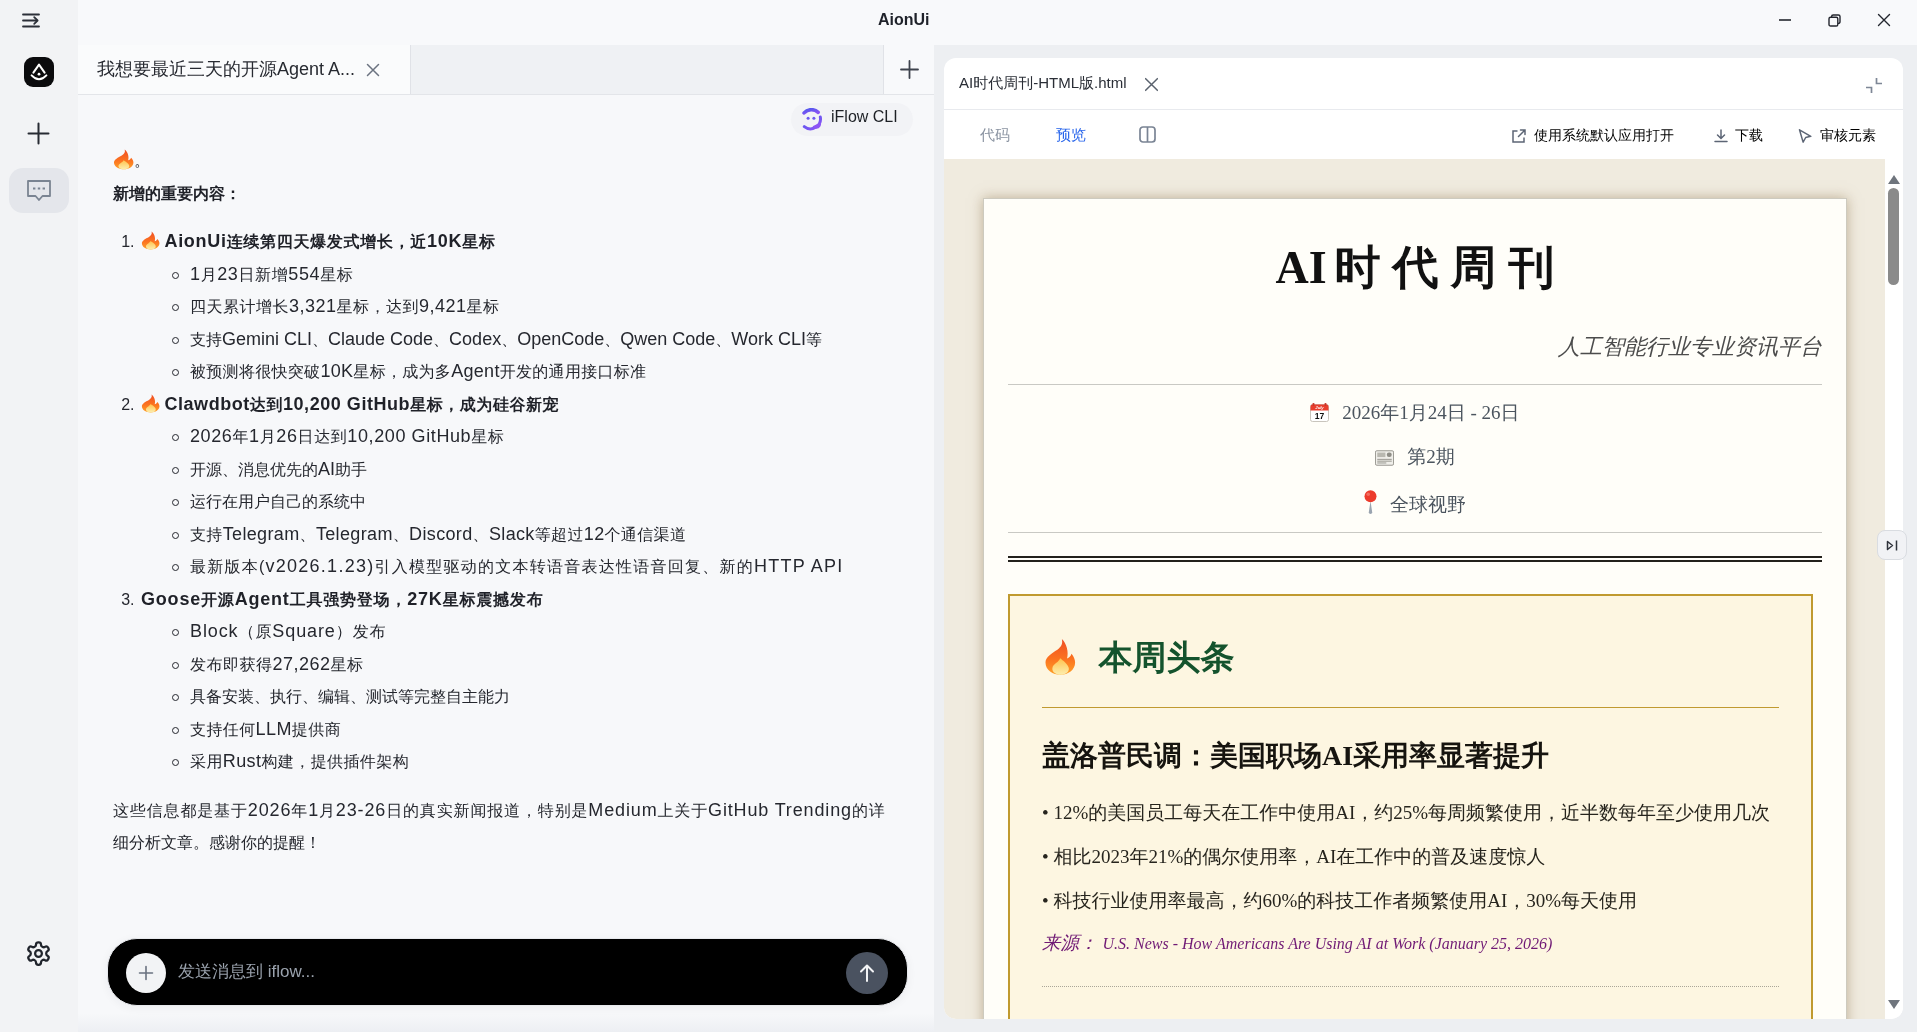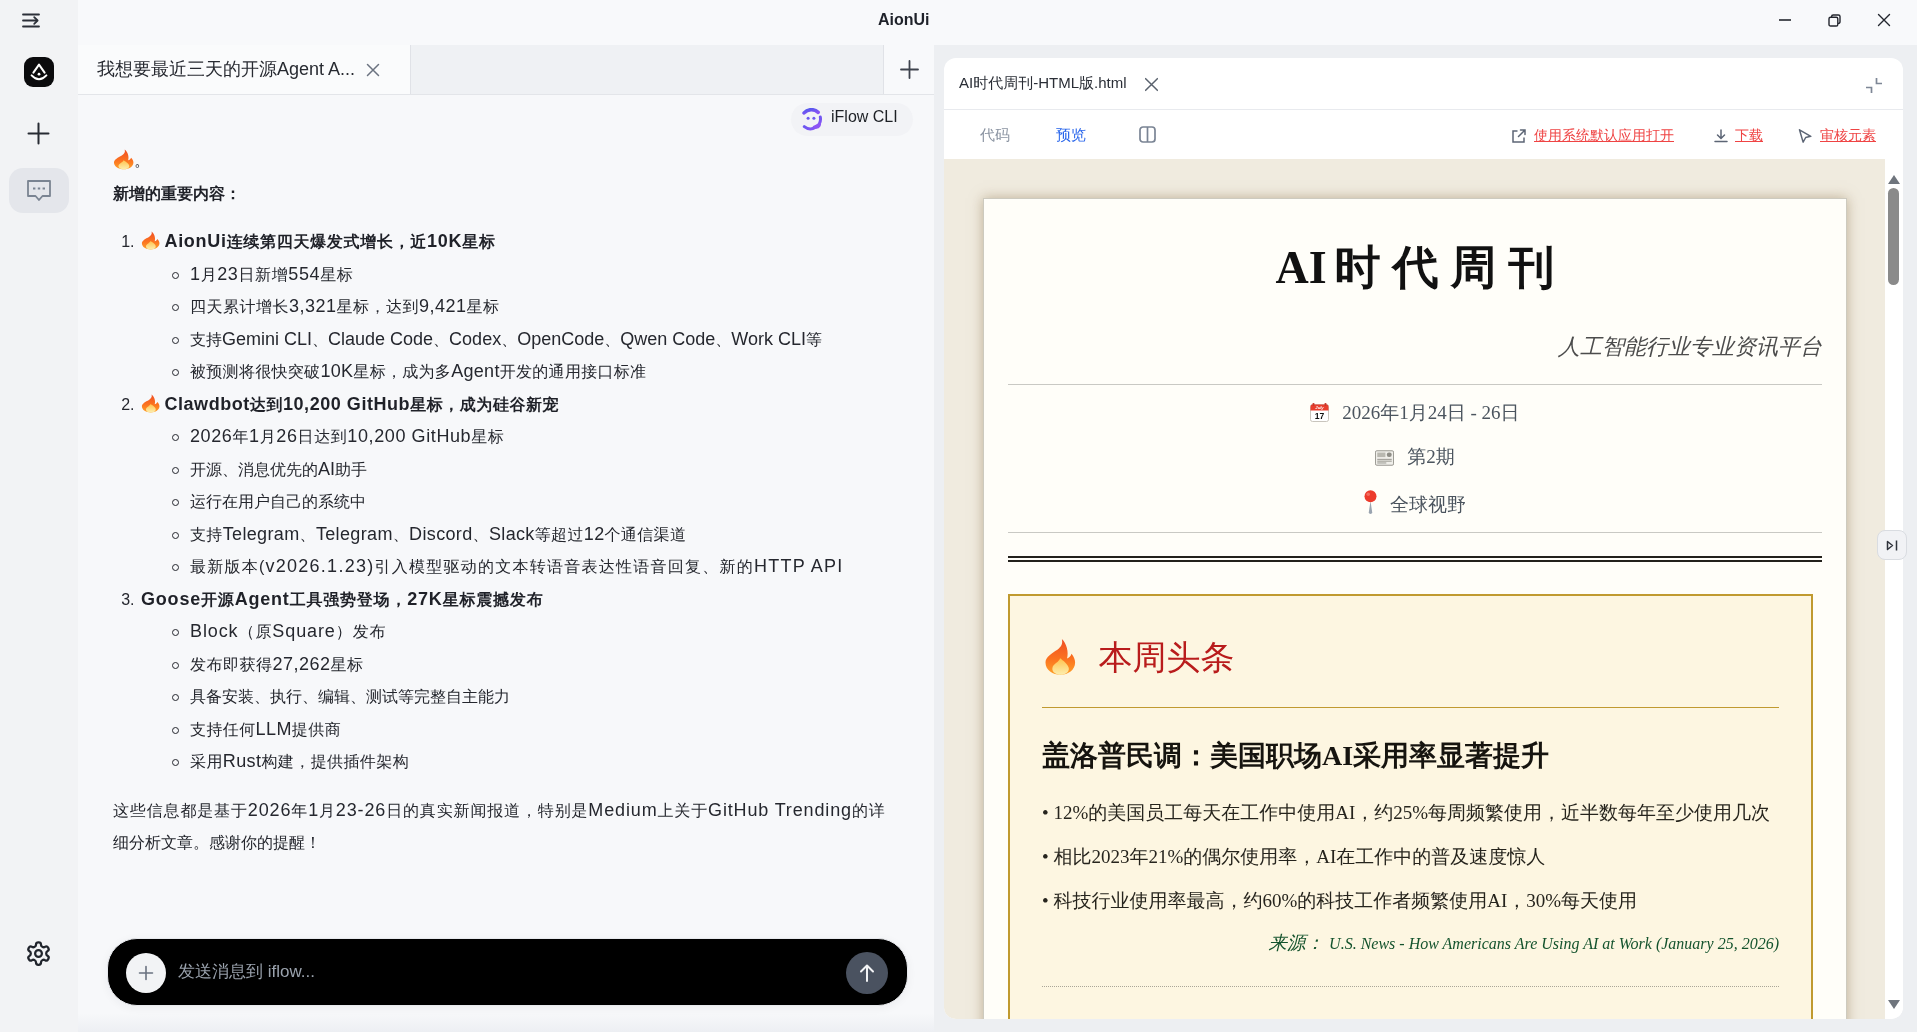"使用系统默认应用打开" .tbact { color: #ef4444 -> #000000; text-decoration: underline -> none }
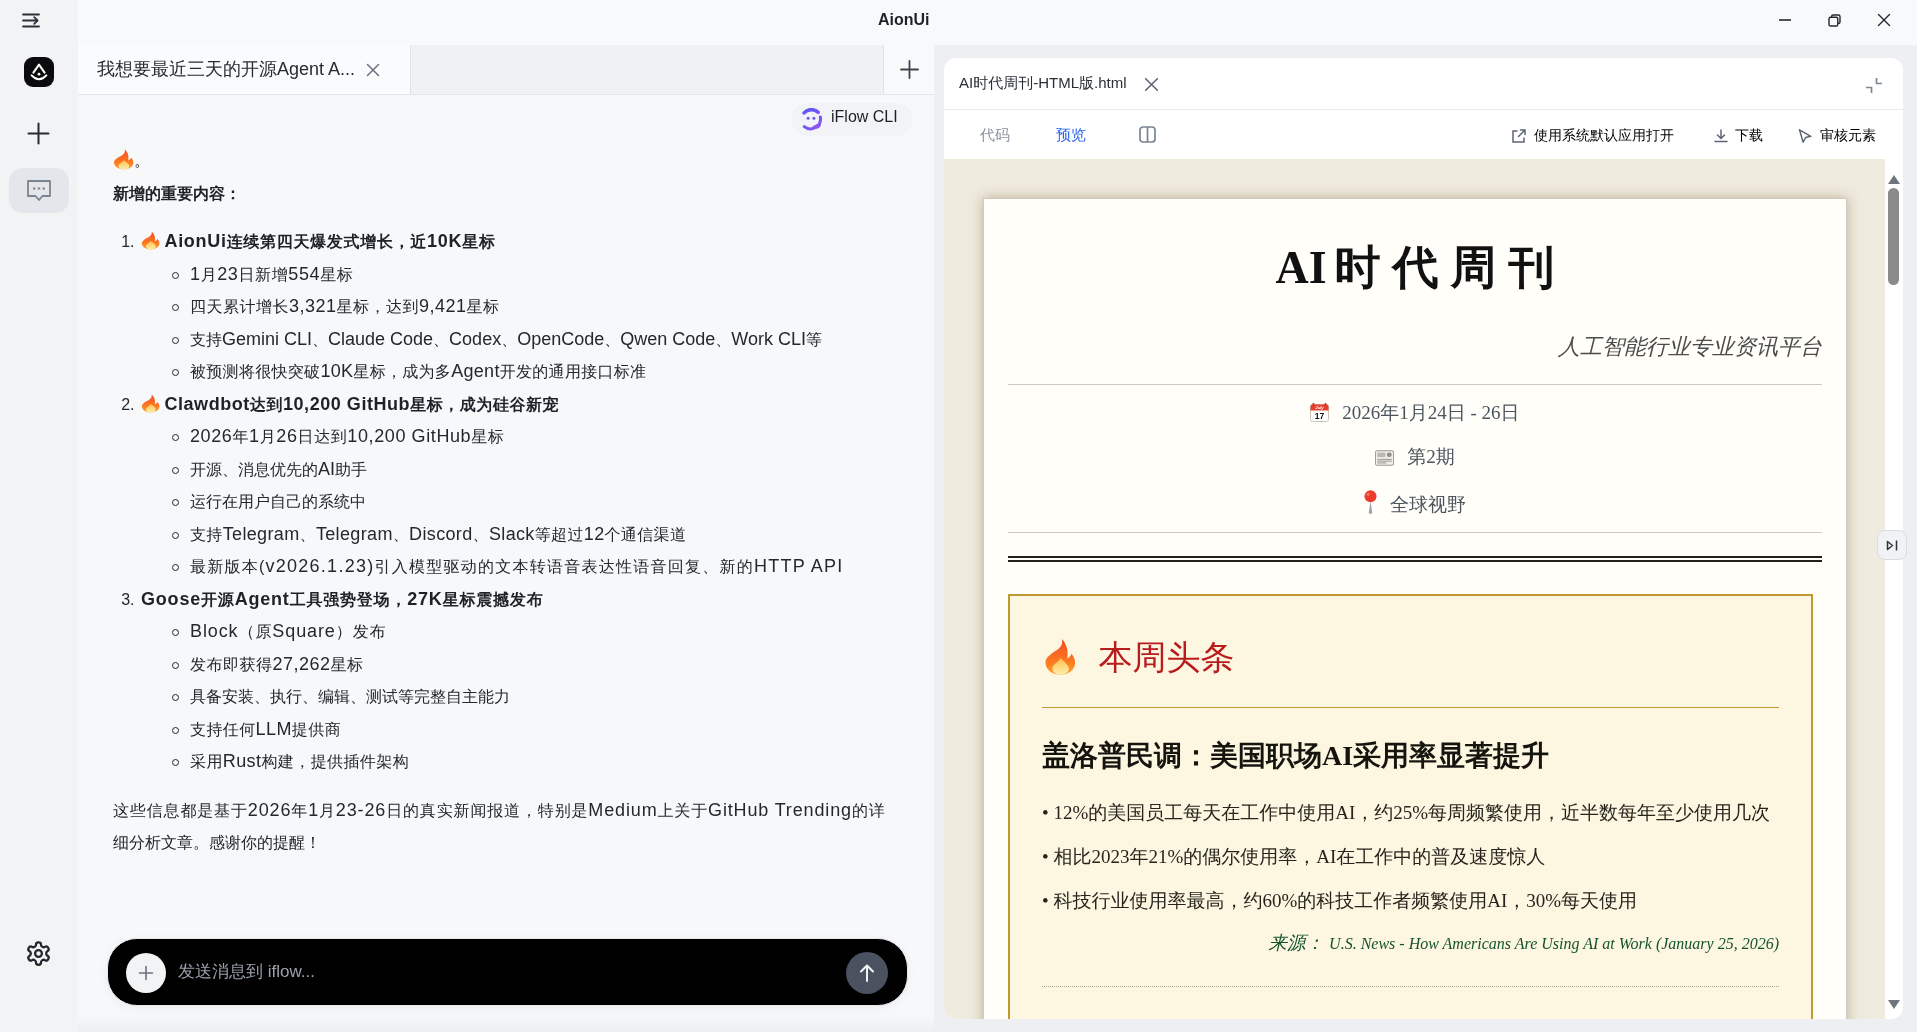"本周头条" .h2row { color: #b91c1c -> #14532d; font-weight: normal -> bold }
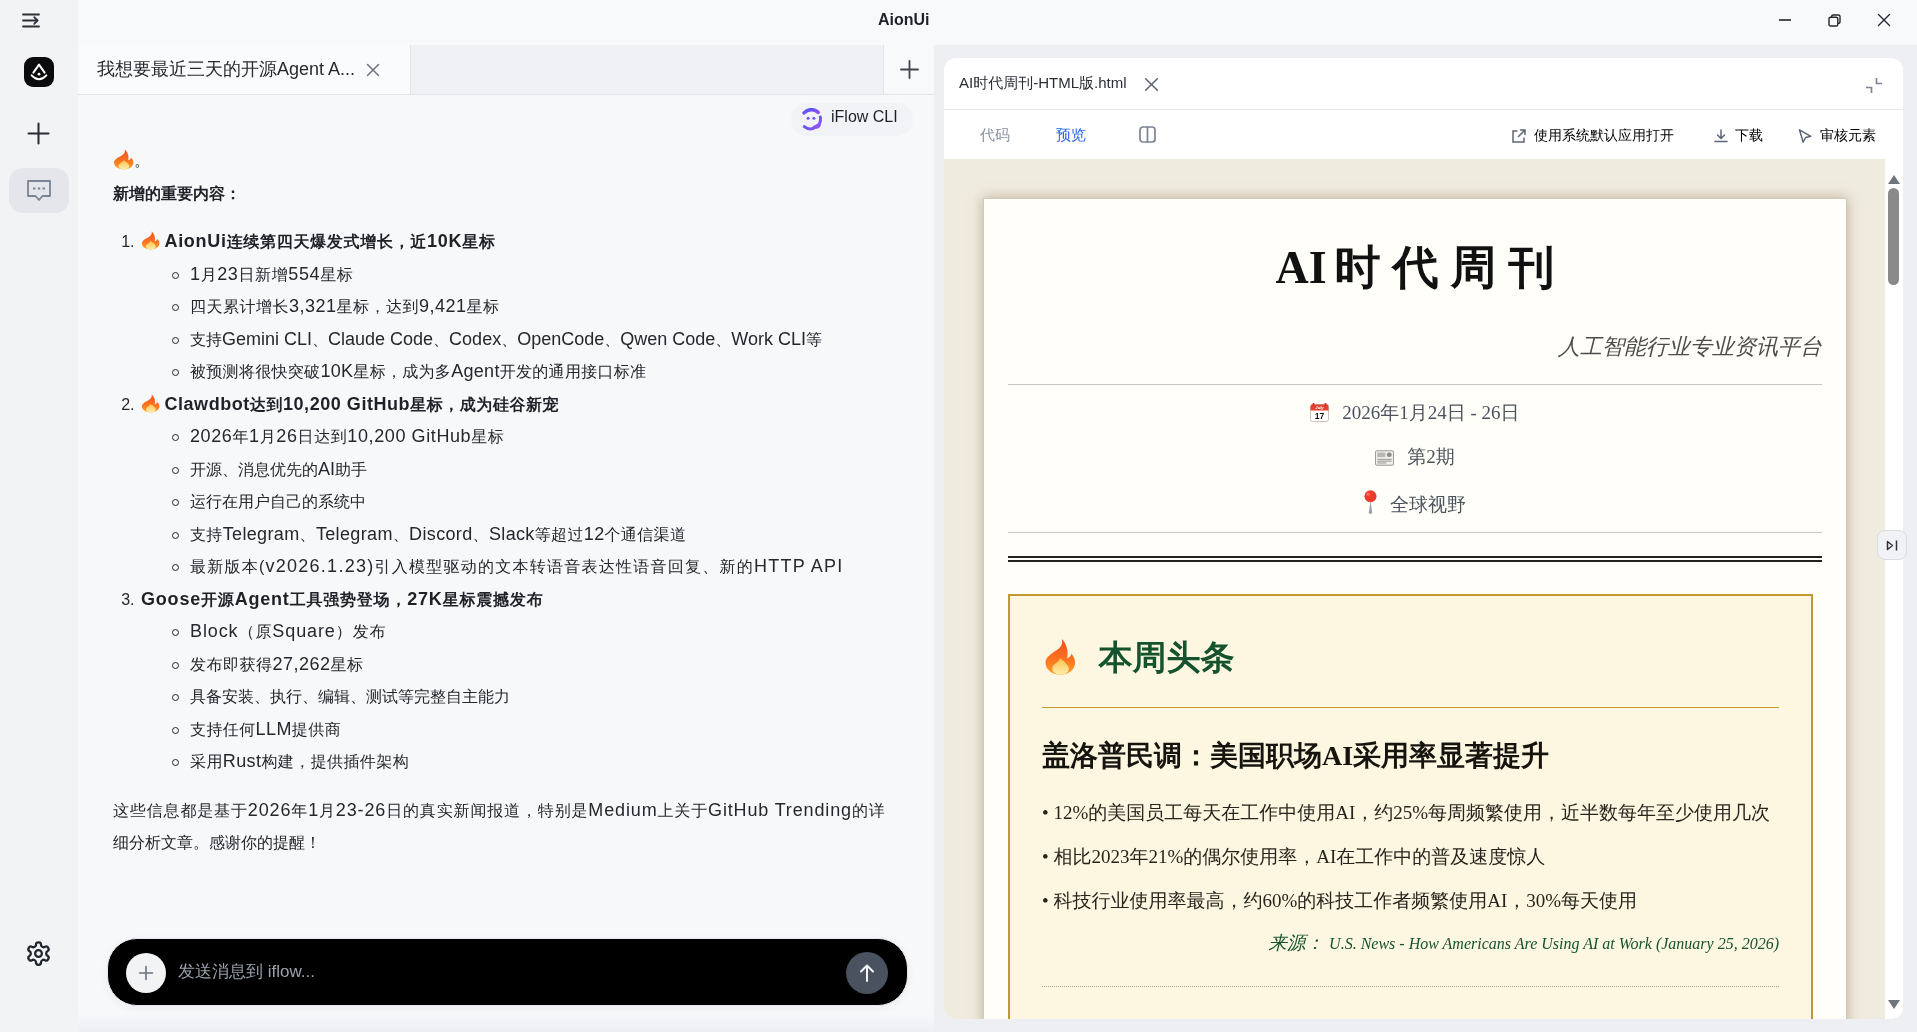"来源： U.S. News - How" .src { color: #14532d -> #701a75; text-align: right -> none }
